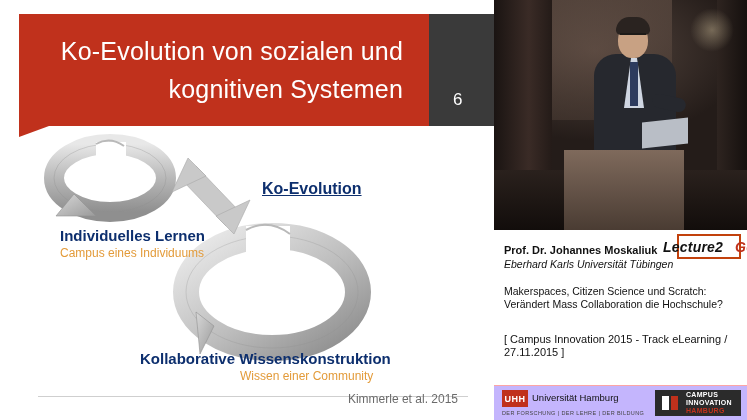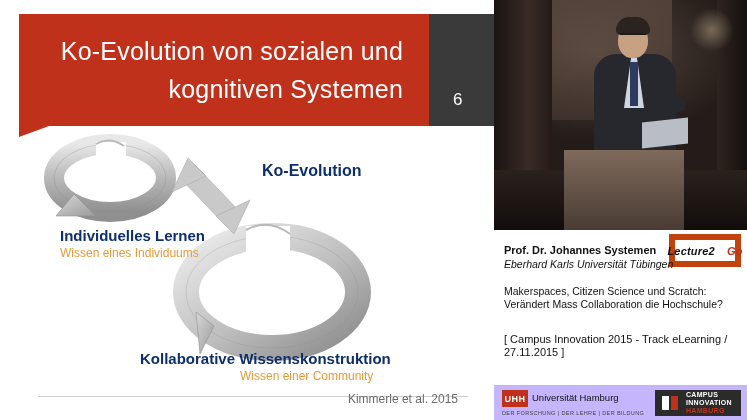"Ko-Evolution" #lbl-koevolution { text-decoration: none -> underline; top: 162px -> 180px }
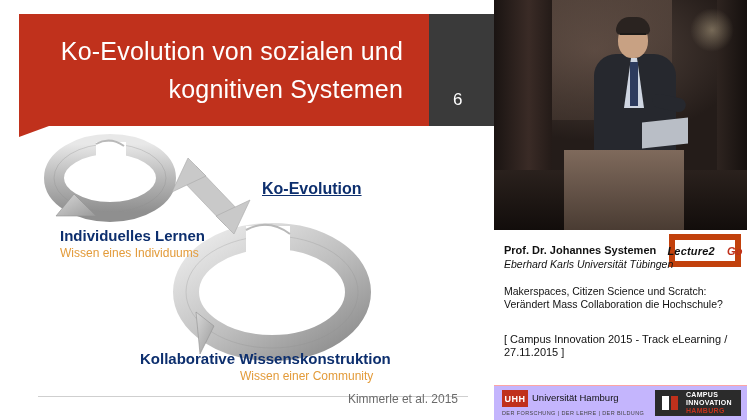"Wissen eines Individuums" div.lbl { text: Wissen -> Campus }
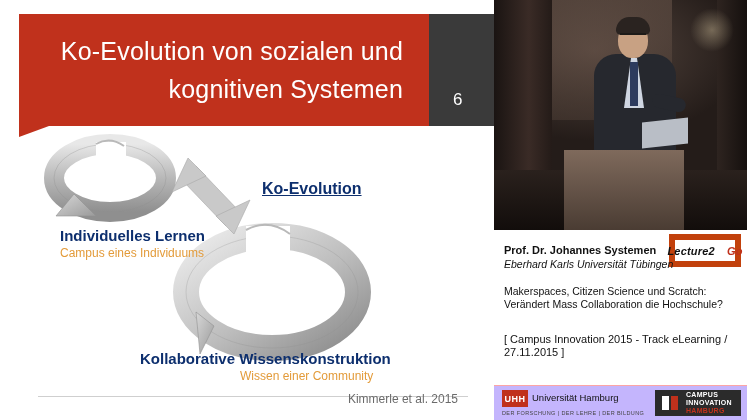"Prof. Dr. Johannes Systemen" div { text: Systemen -> Moskaliuk }
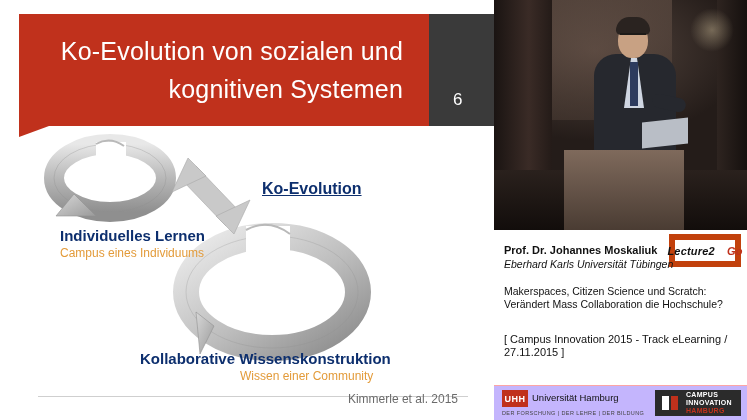"Lecture2" #lecture2go-badge { border: 6px solid #c2410c -> 2px solid #c2410c; font-size: 11px -> 14px }
